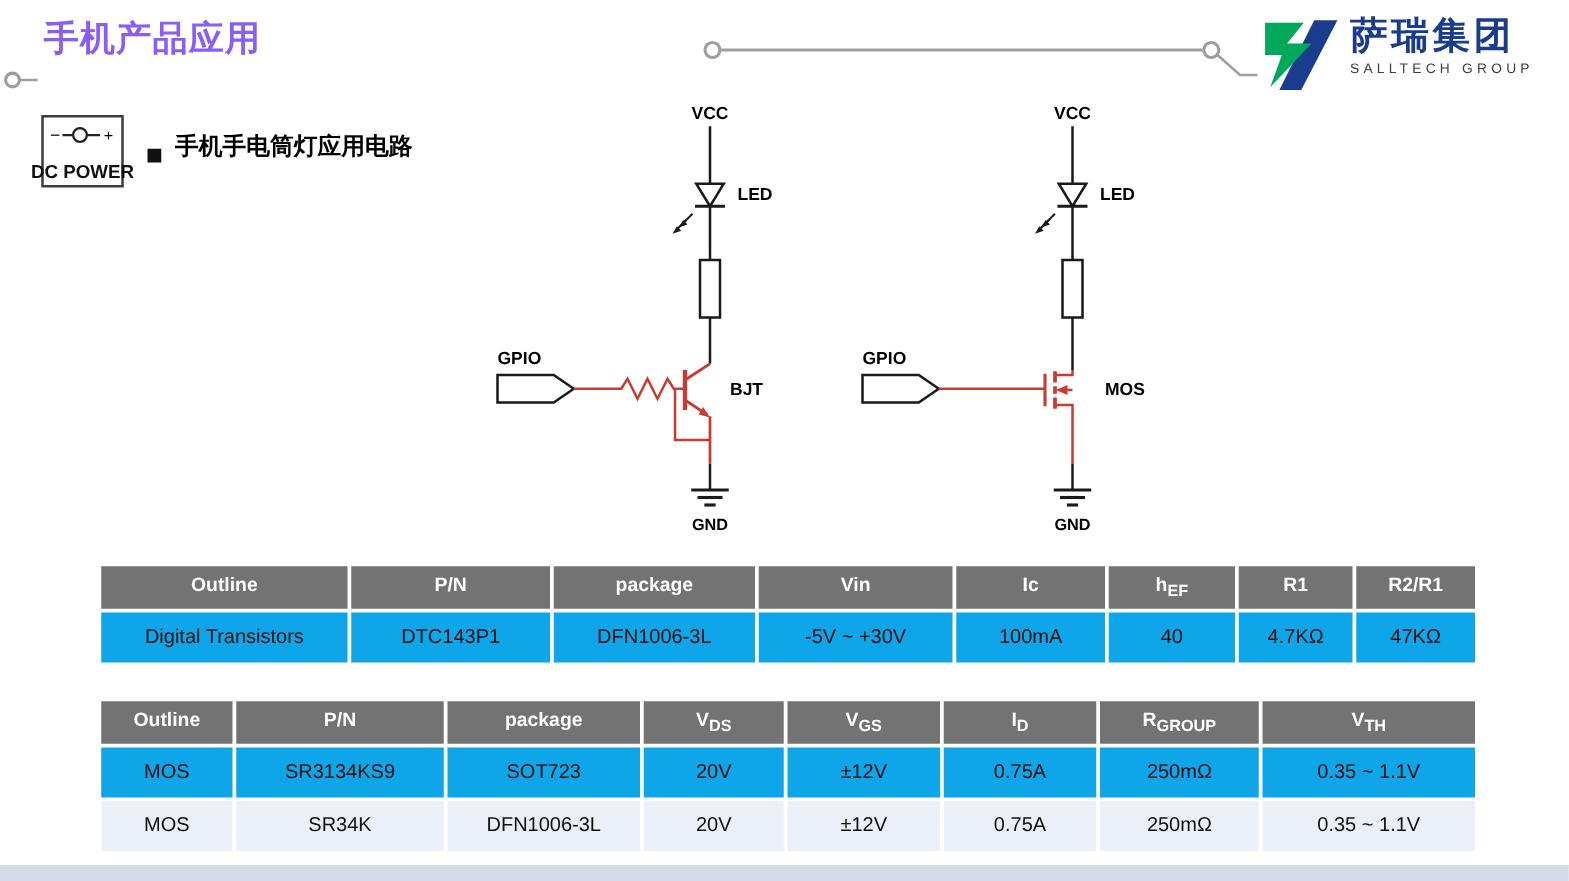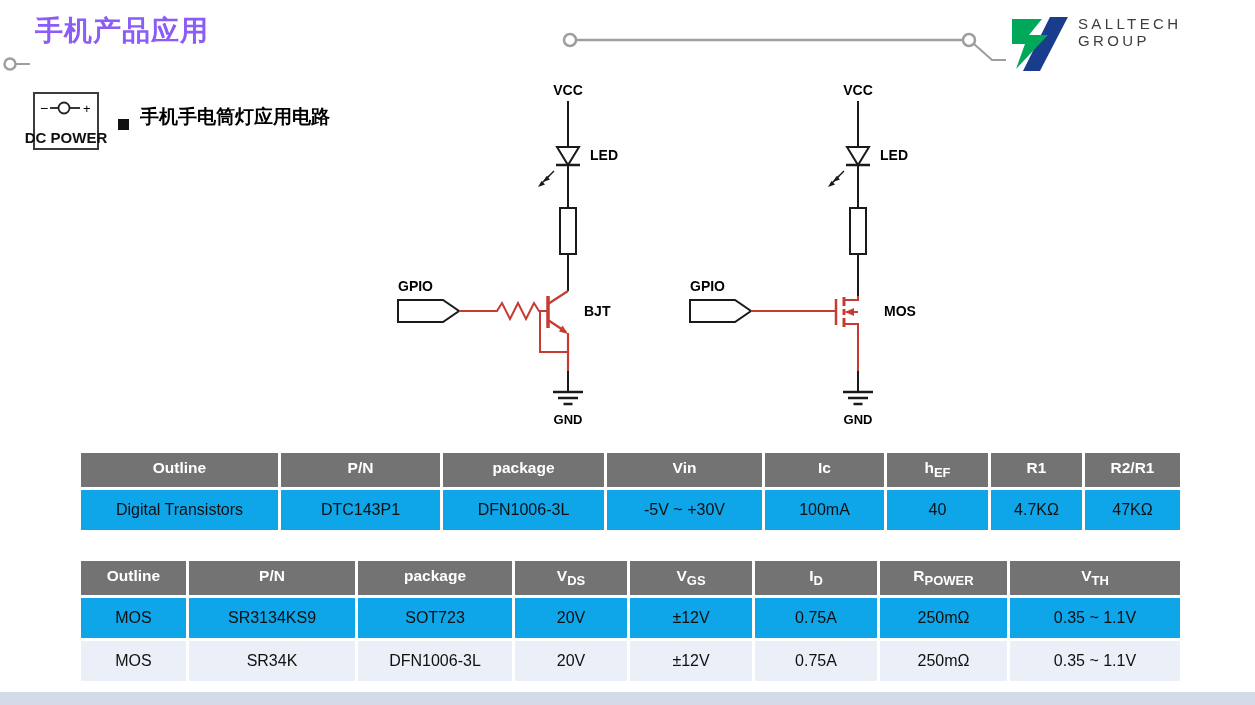"萨瑞集团" div.logo-cn { html: none -> <div>萨瑞集团</div> }
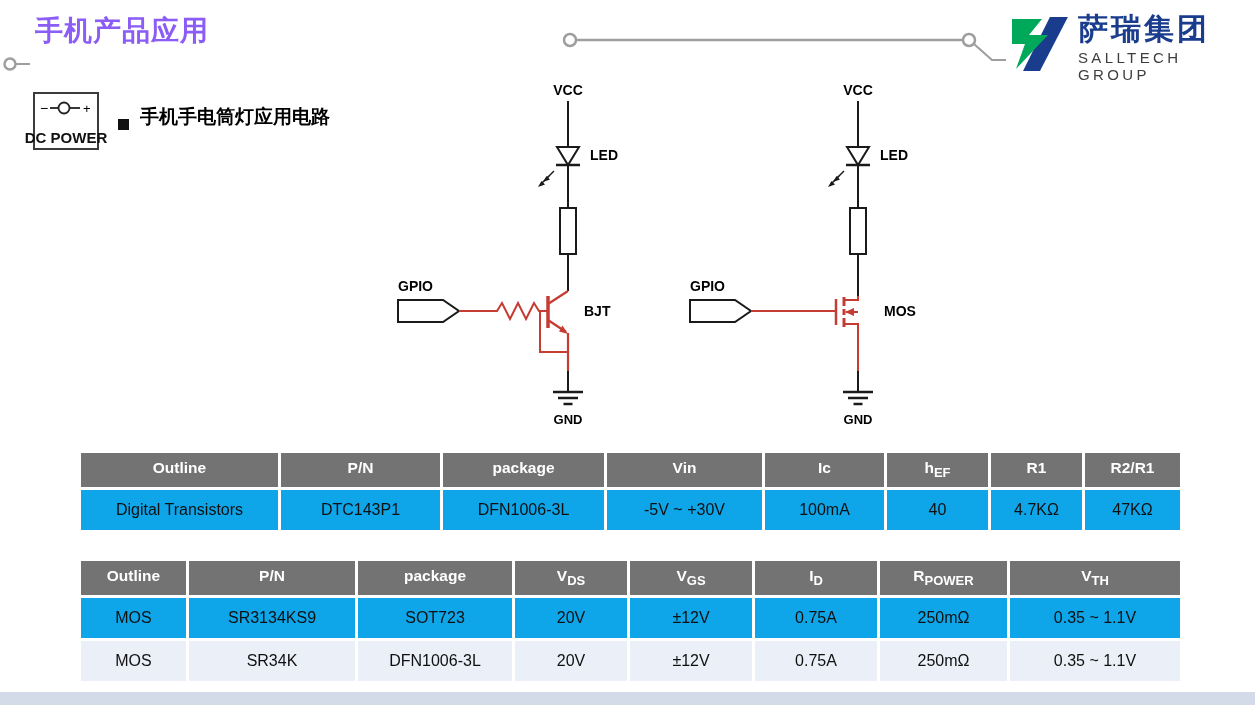"SALLTECH GROUP" .logo-en { font-size: 15px -> 11px }
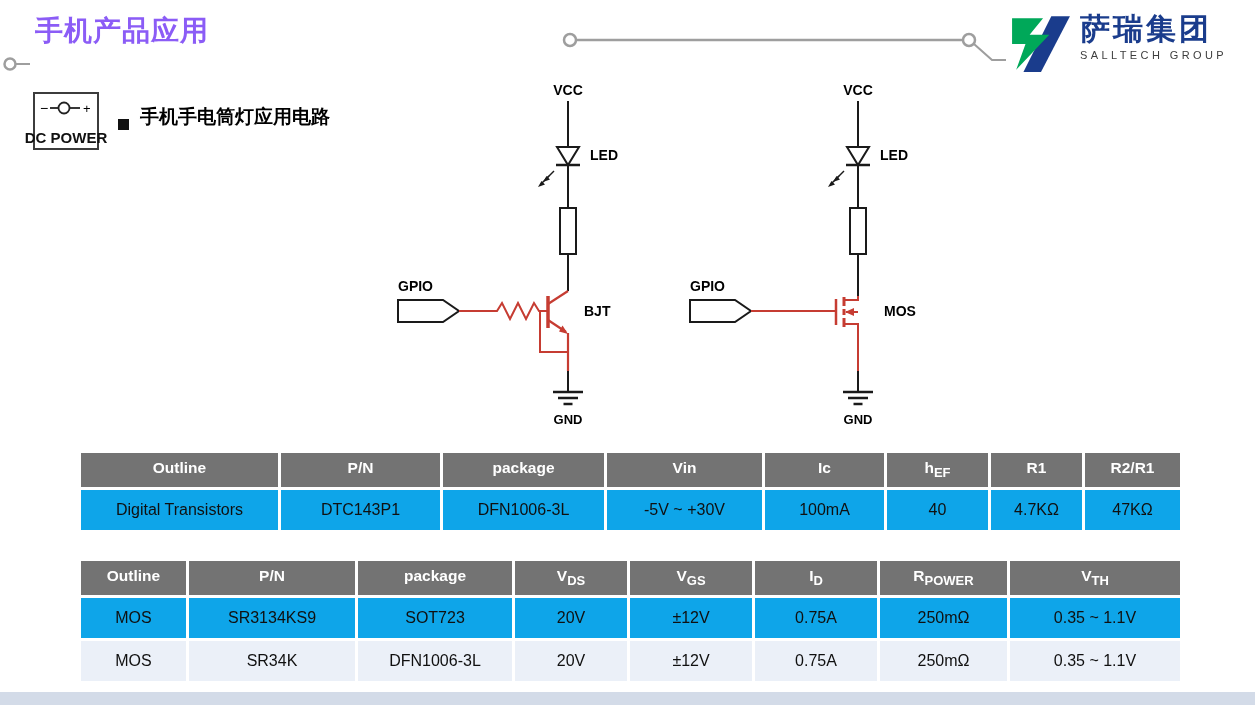"POWER" sub { text: POWER -> GROUP }
